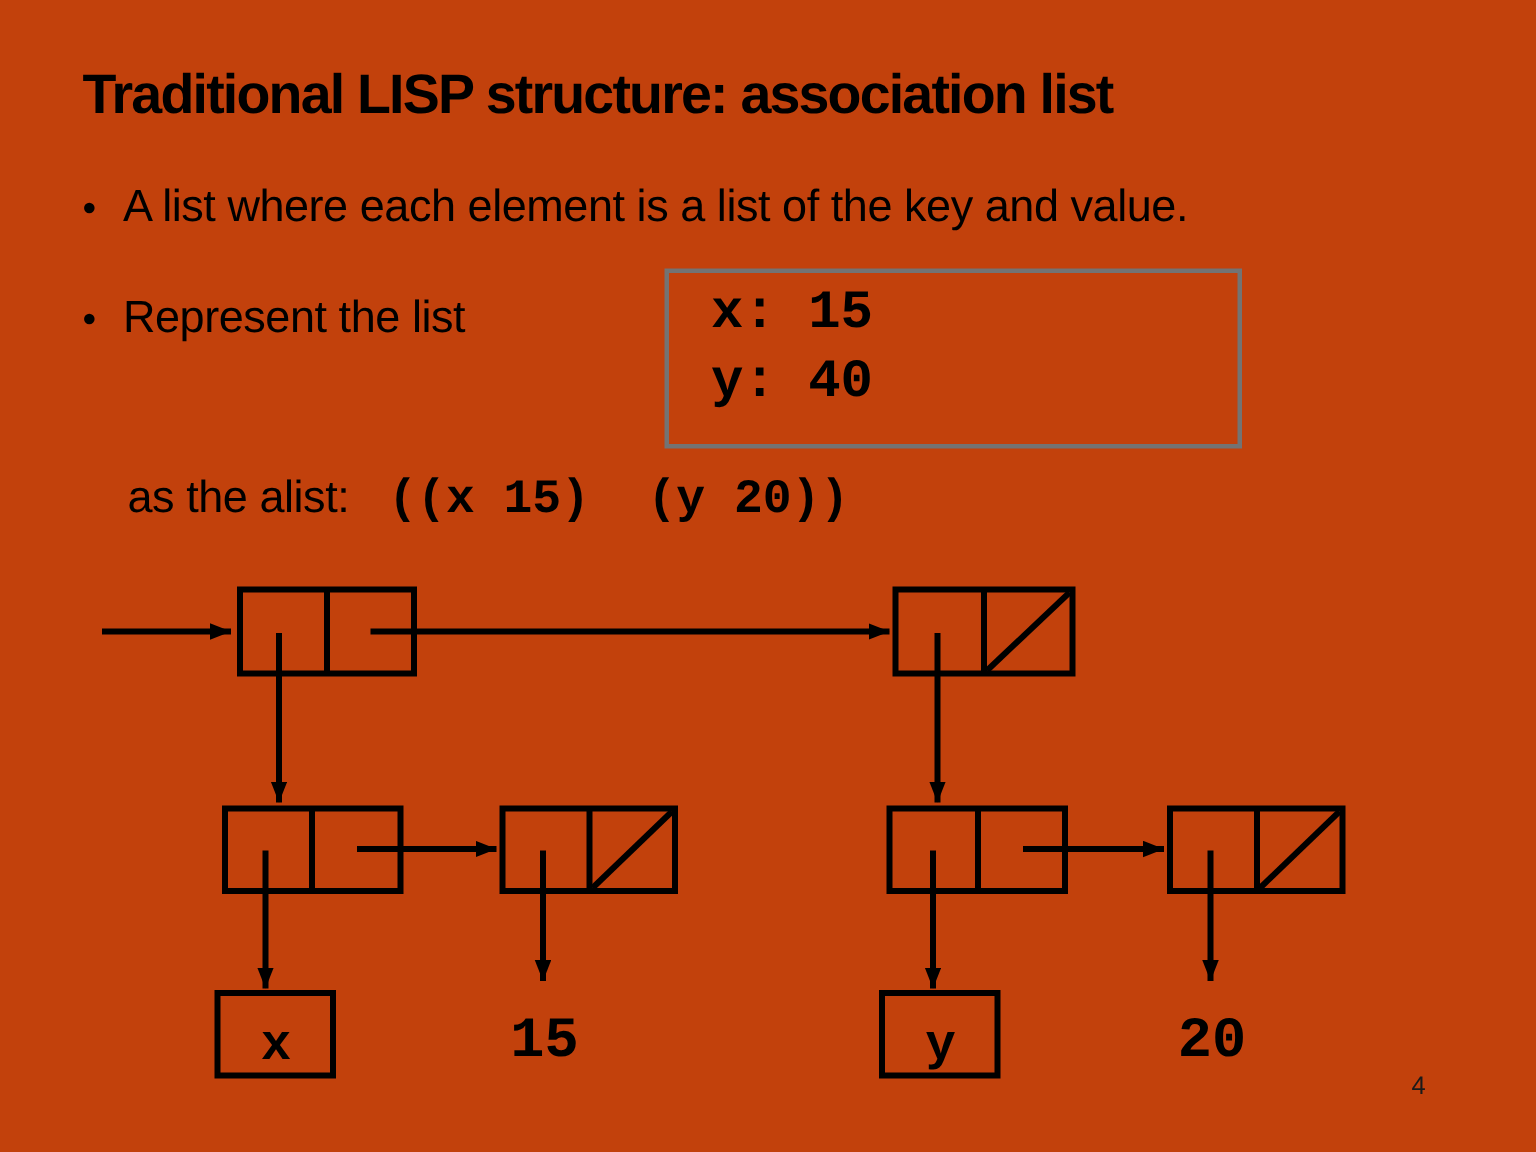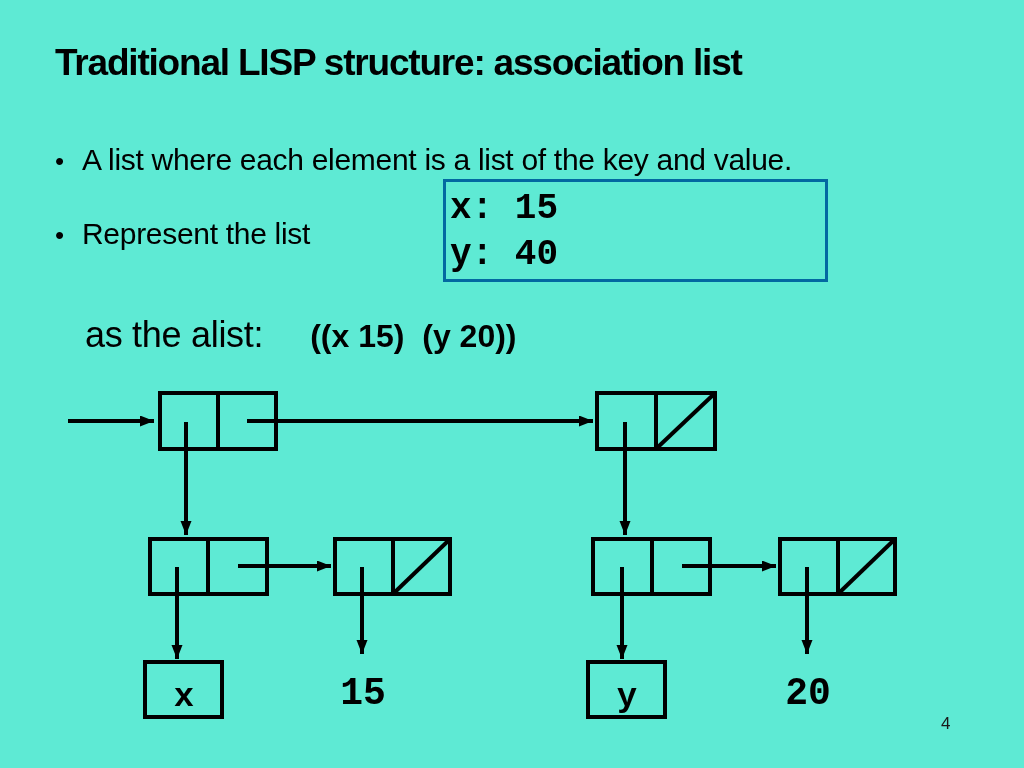"Traditional LISP structure: association" .slide { background: #5eead4 -> #c2410c }
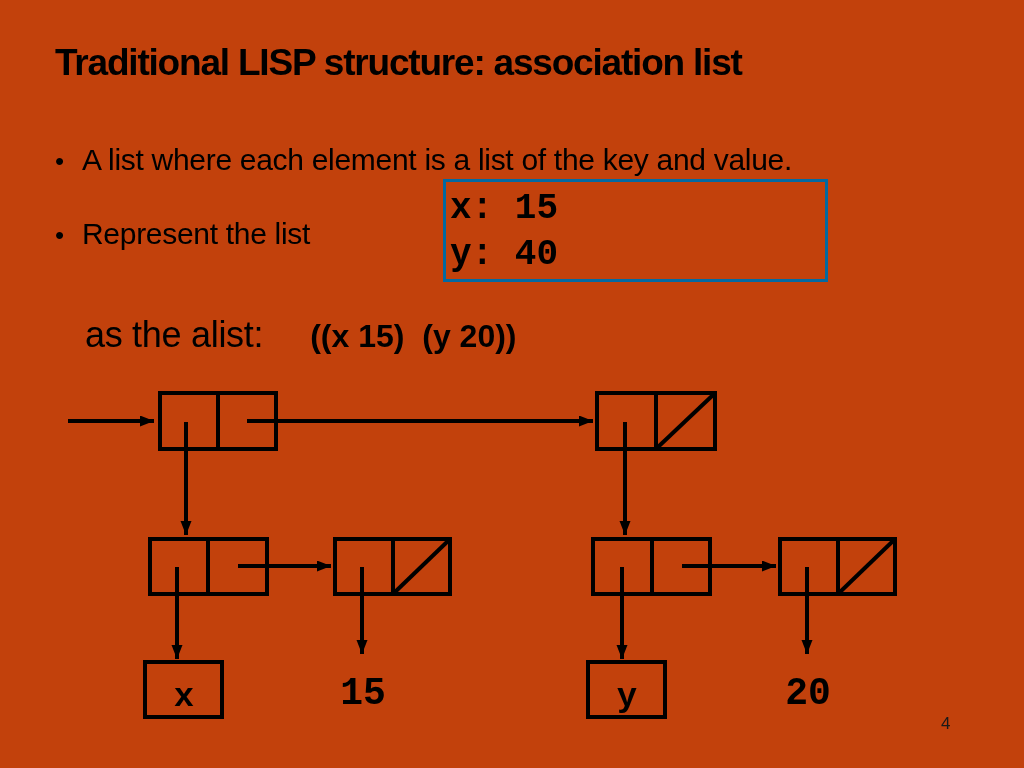"A list where each element" .bullet-text { margin-top: 22px -> none }
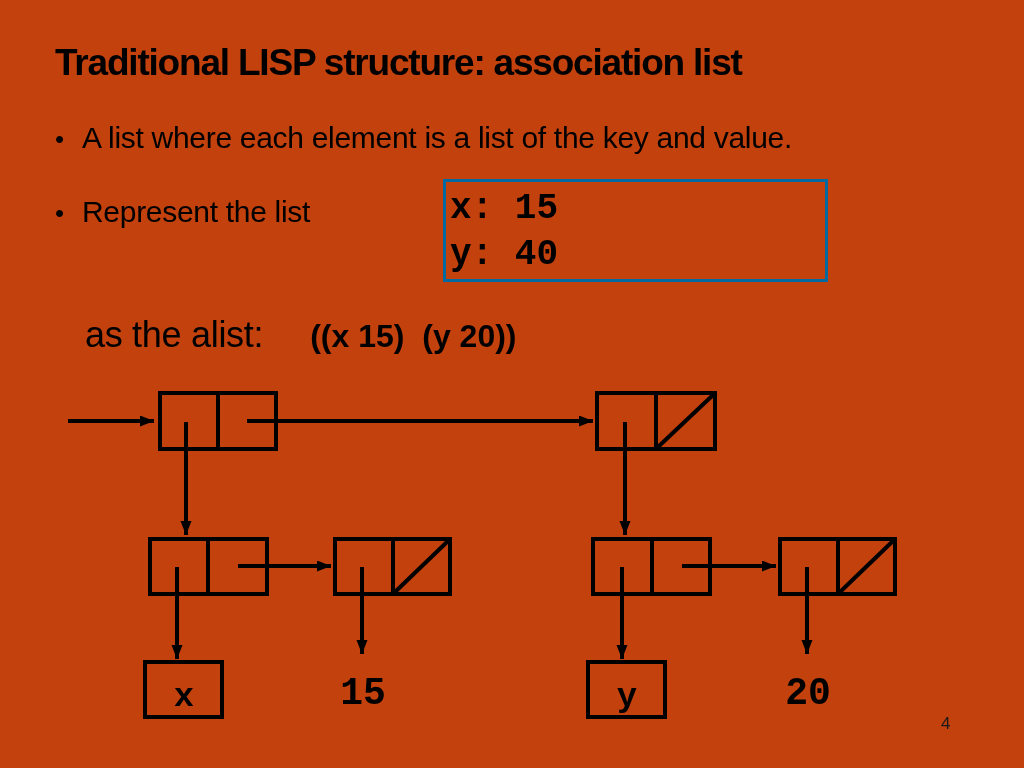"x: 15" .table-box { border: 3px solid #0369a1 -> 3px solid #737373; height: 103px -> 120px; padding: 4px 0 0 4px -> 4px 0 0 28px }
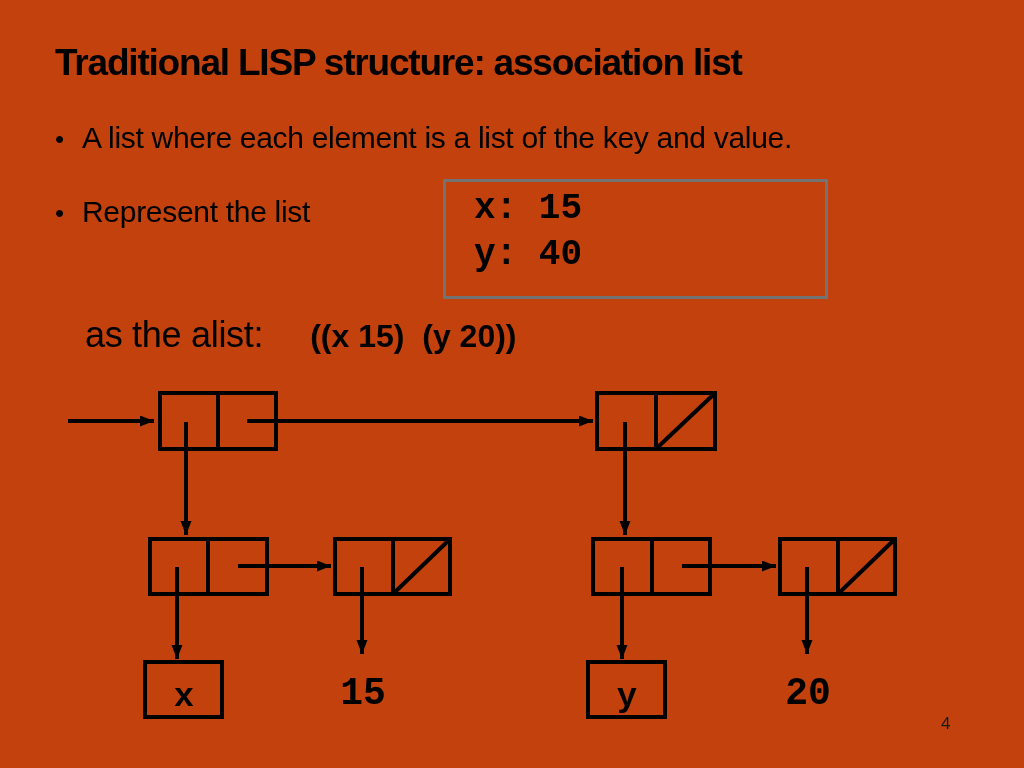"as the alist:" .alist-label { font-size: 36px -> 30px }
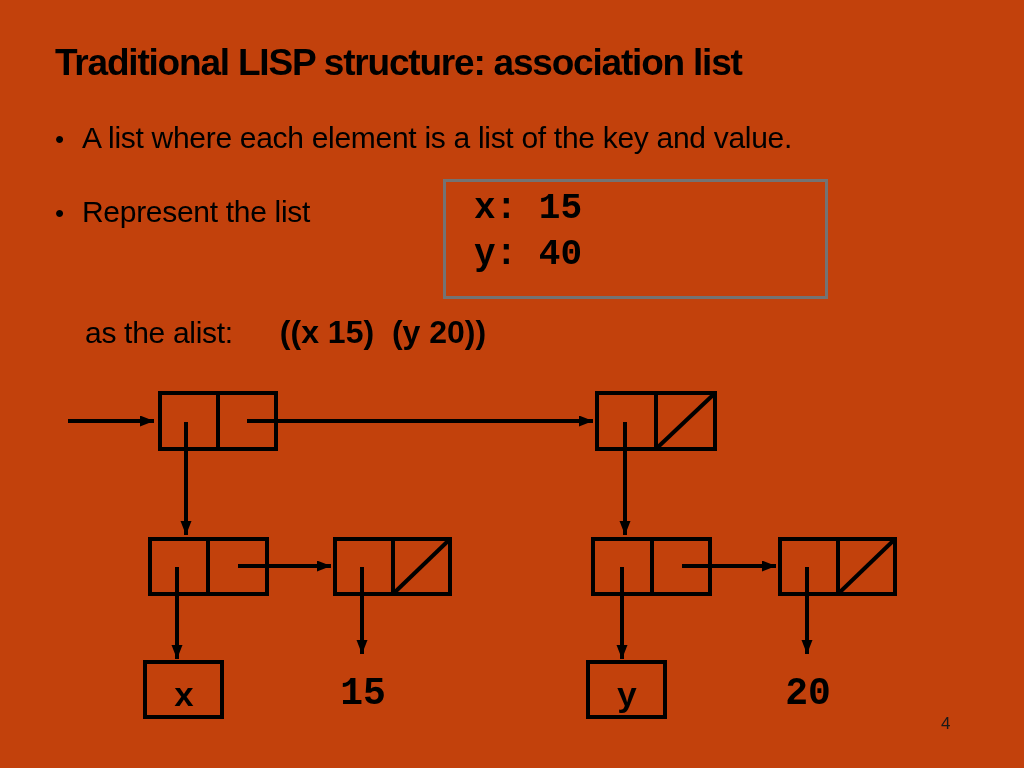"((x 15) (y 20))" .alist-code { font-family: Liberation Sans, sans-serif -> Liberation Mono, monospace; margin-left: 47px -> 26px }
